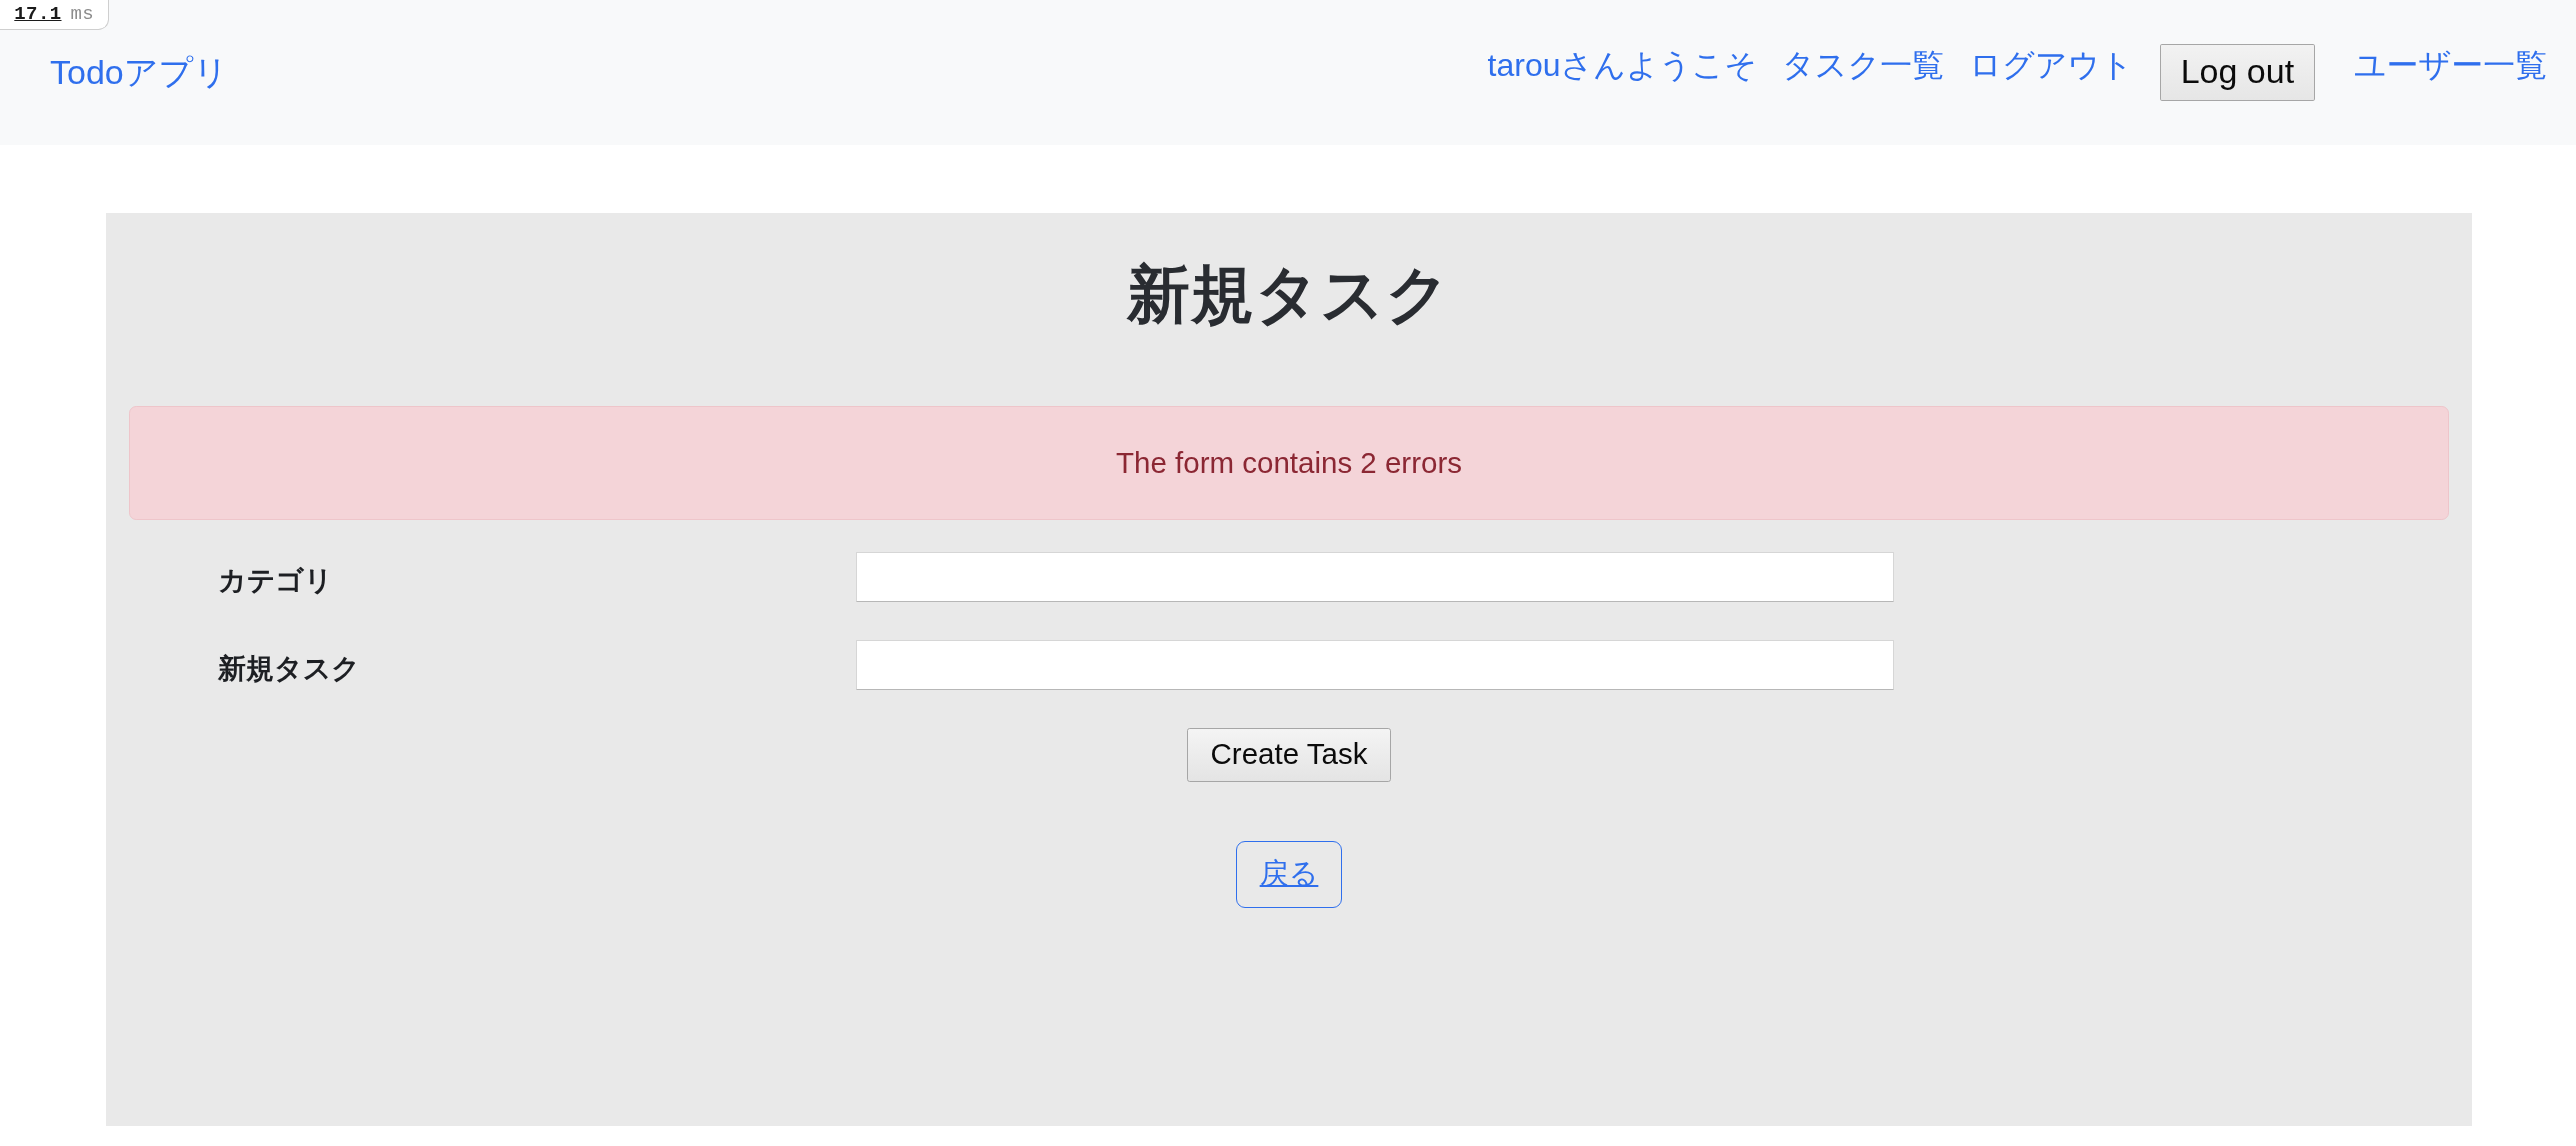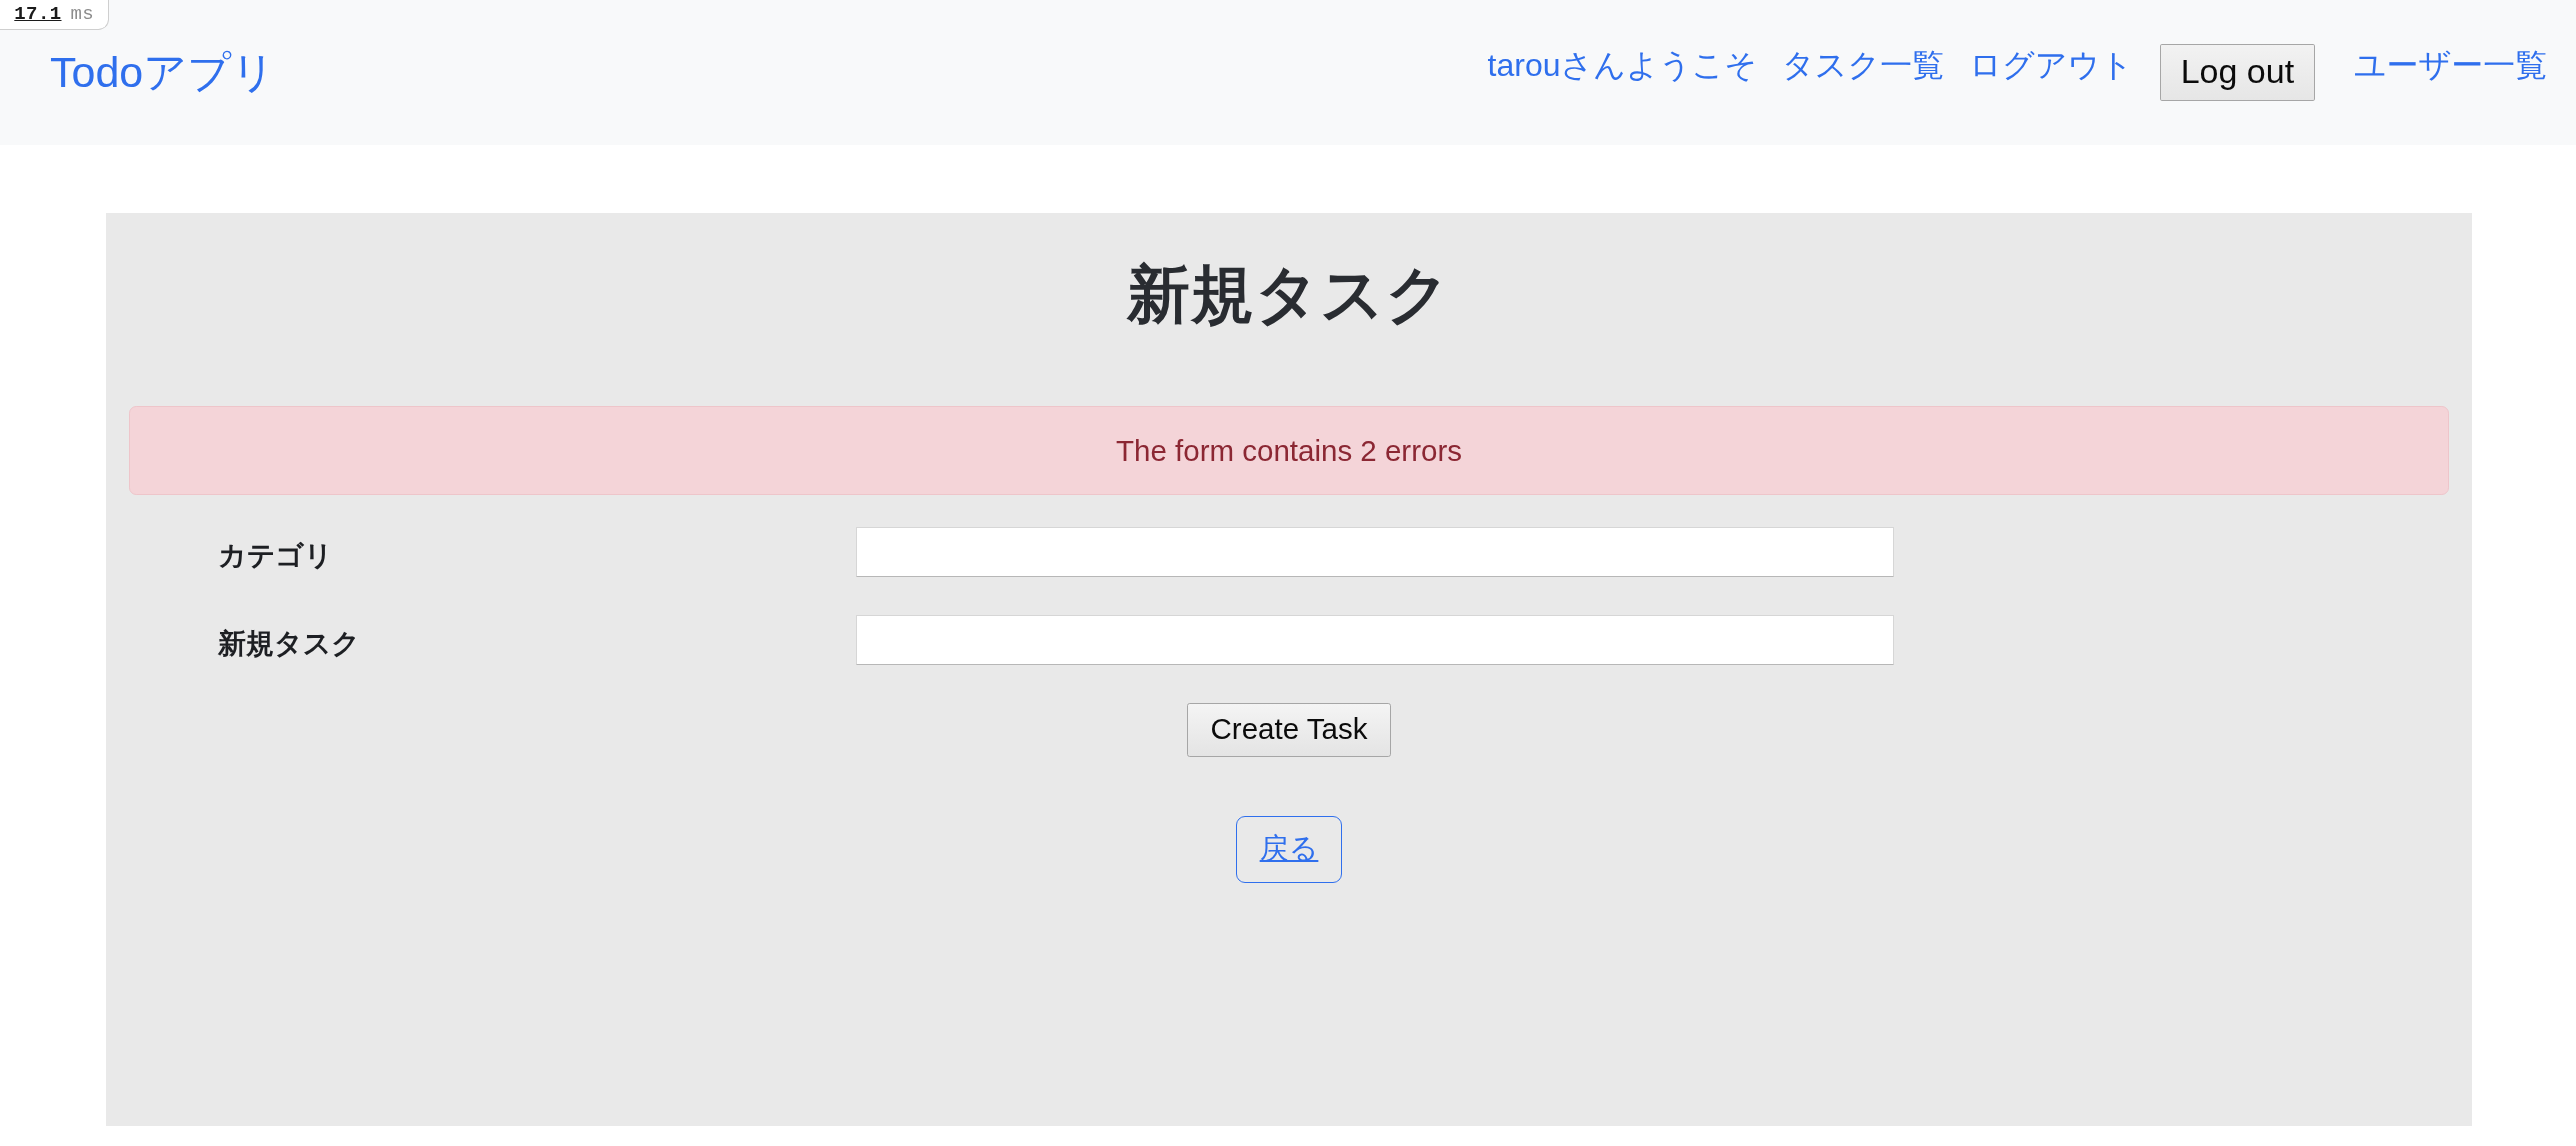"Todoアプリ" .brand { font-size: 43px -> 34px }
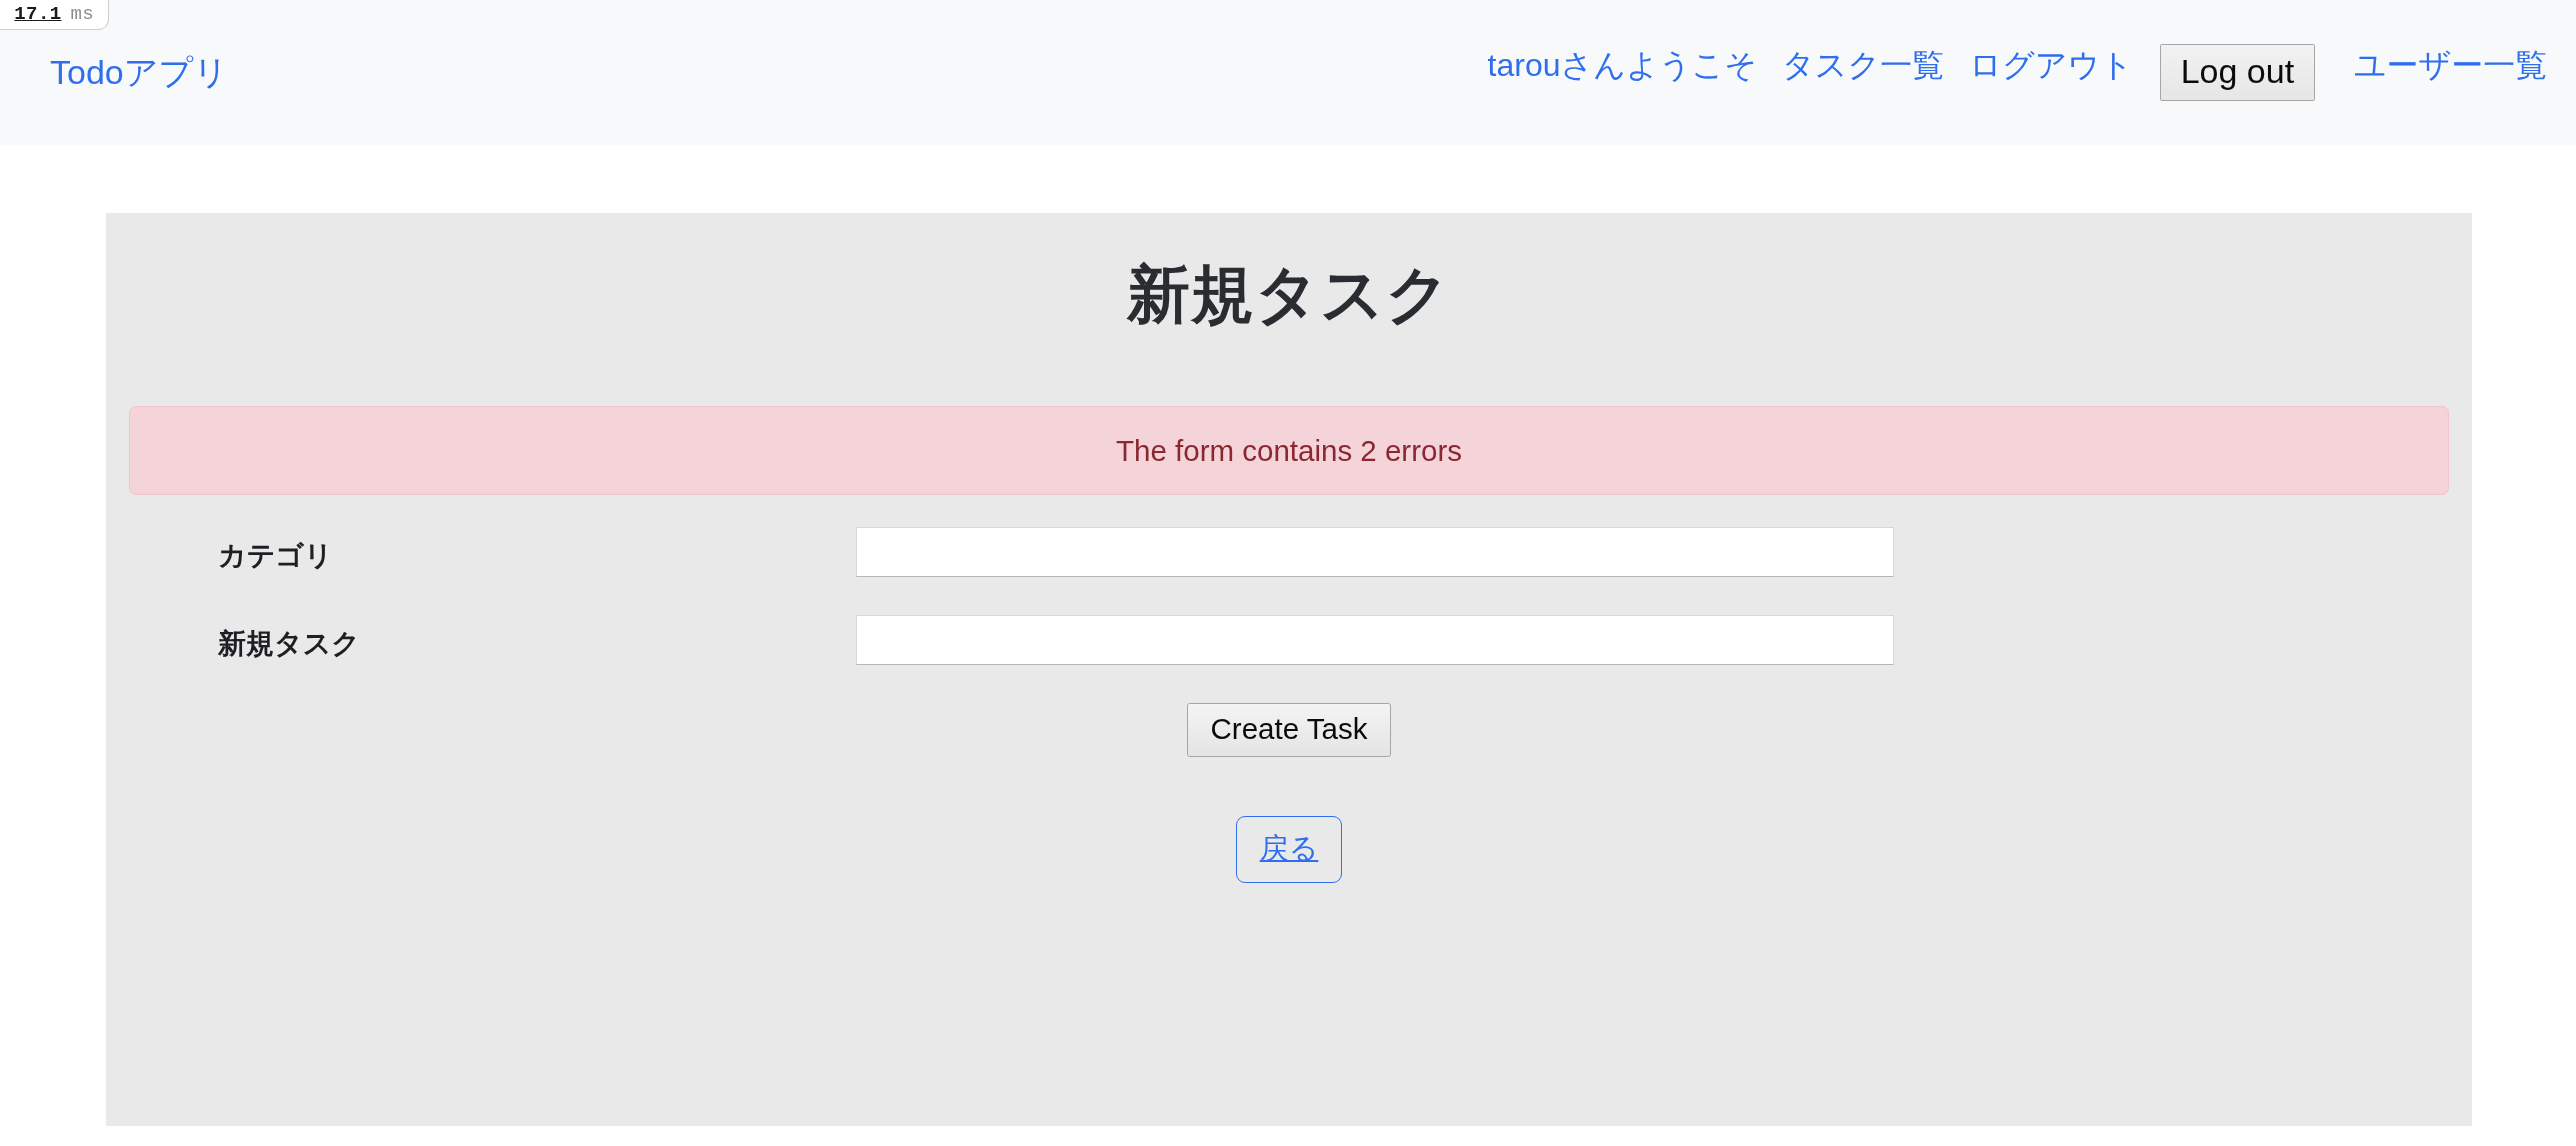"The form contains 2 errors" .alert { height: 89px -> 114px }
